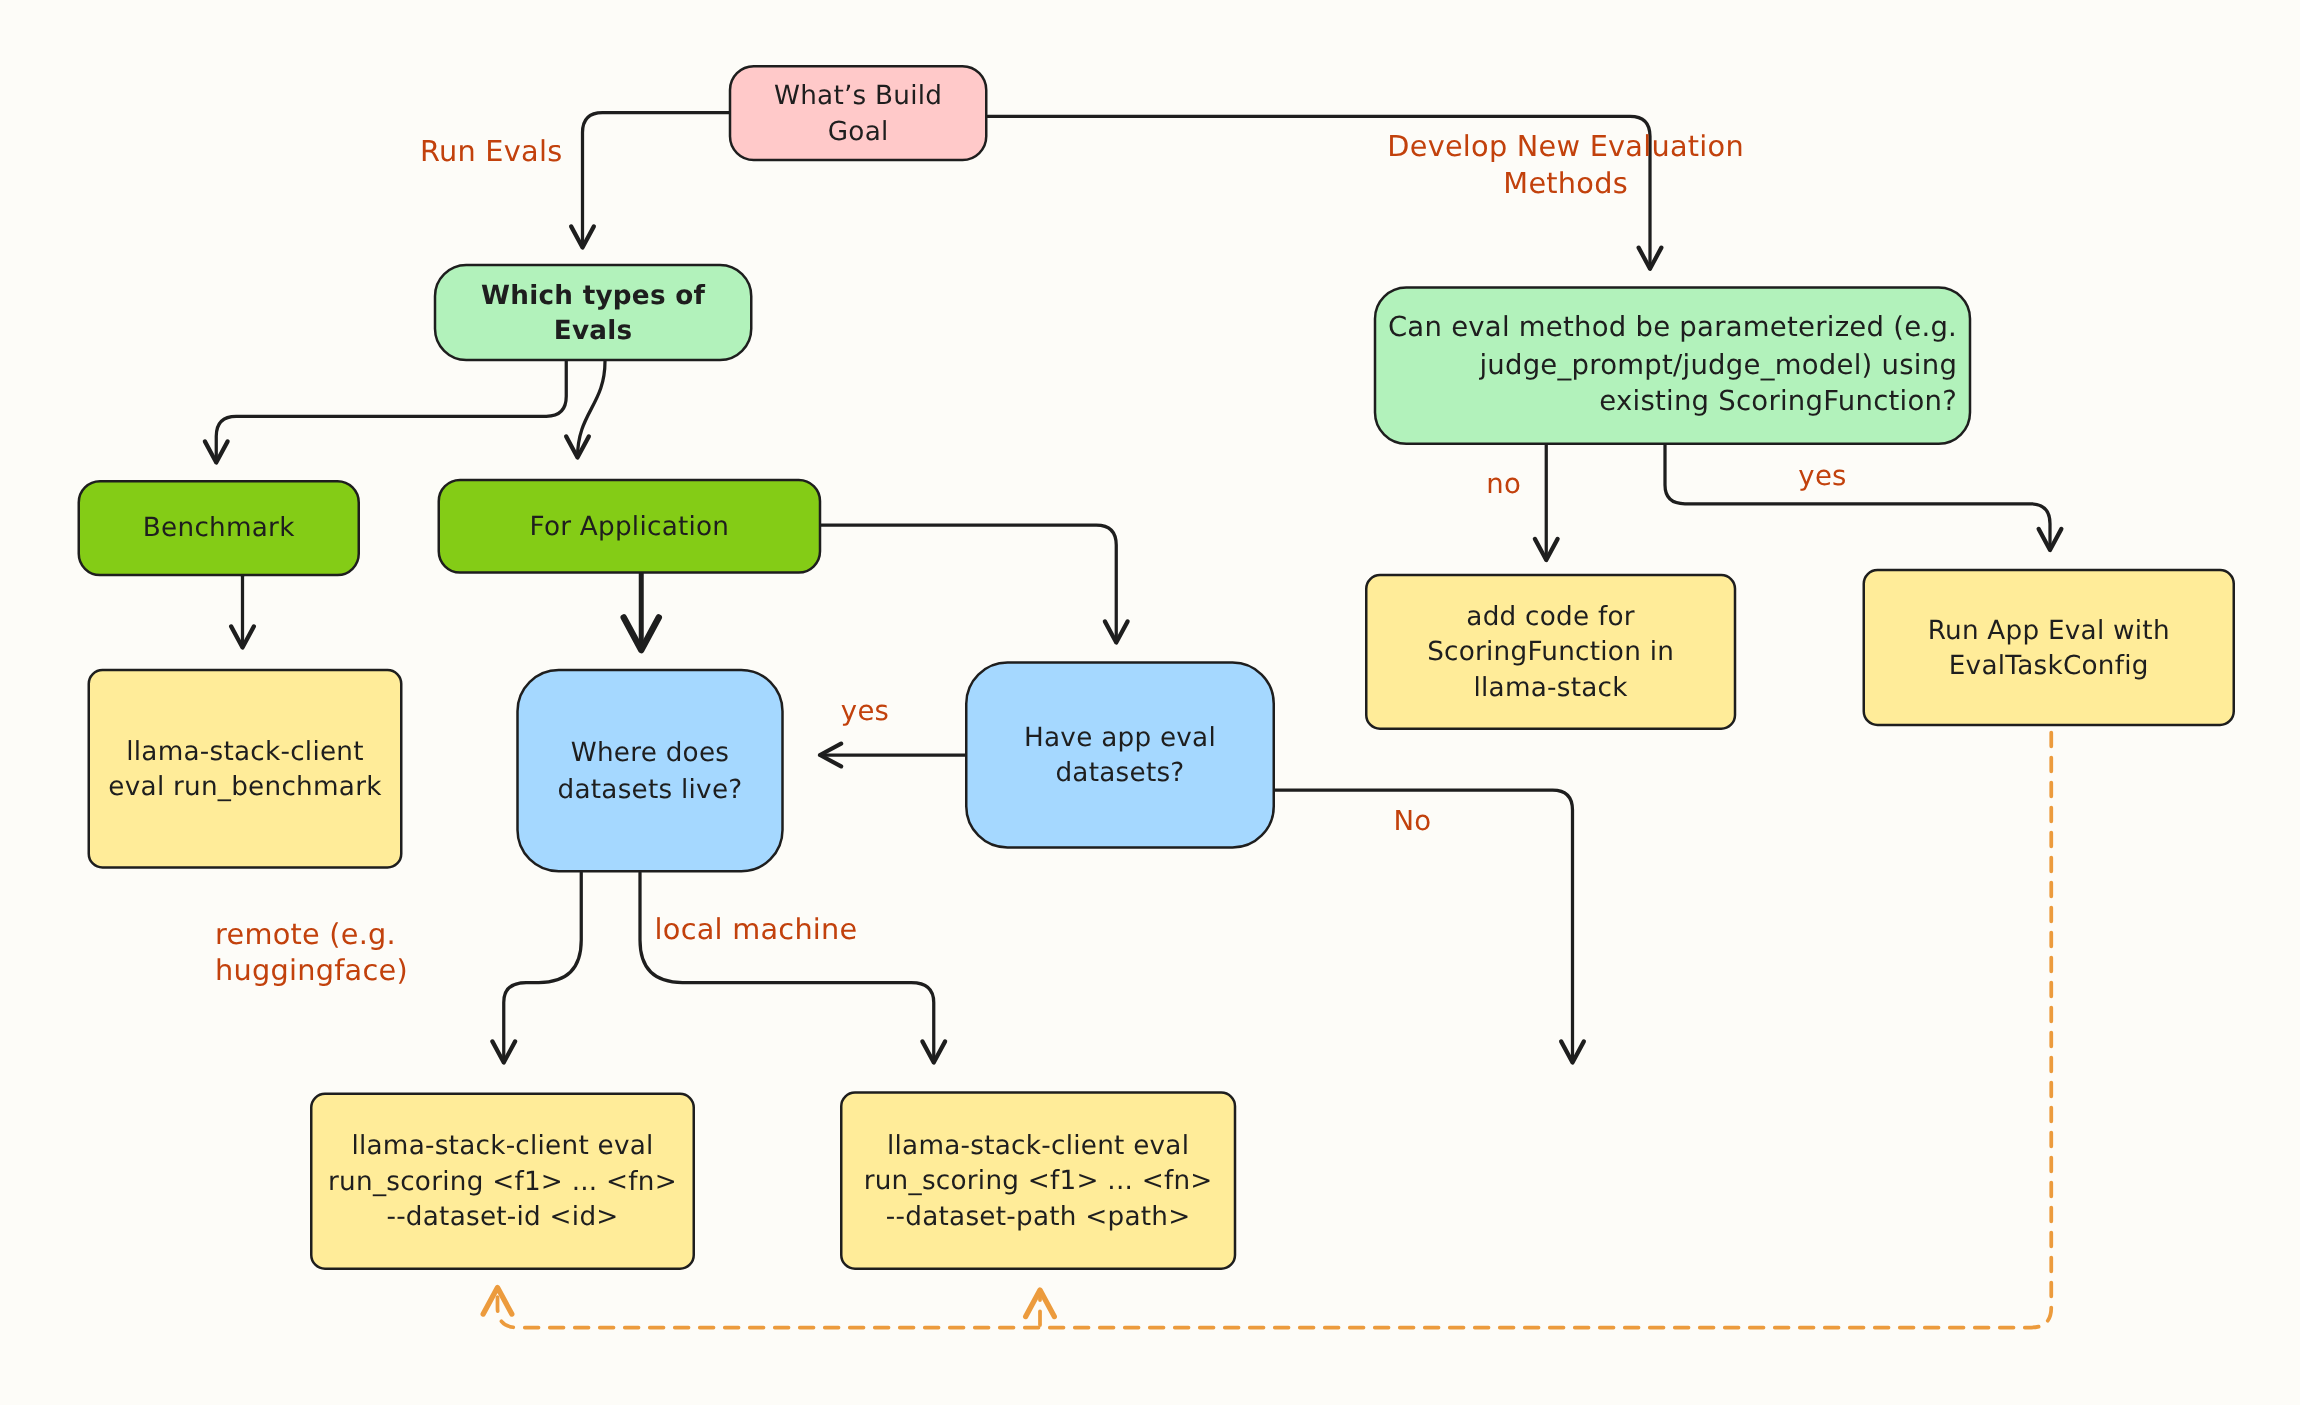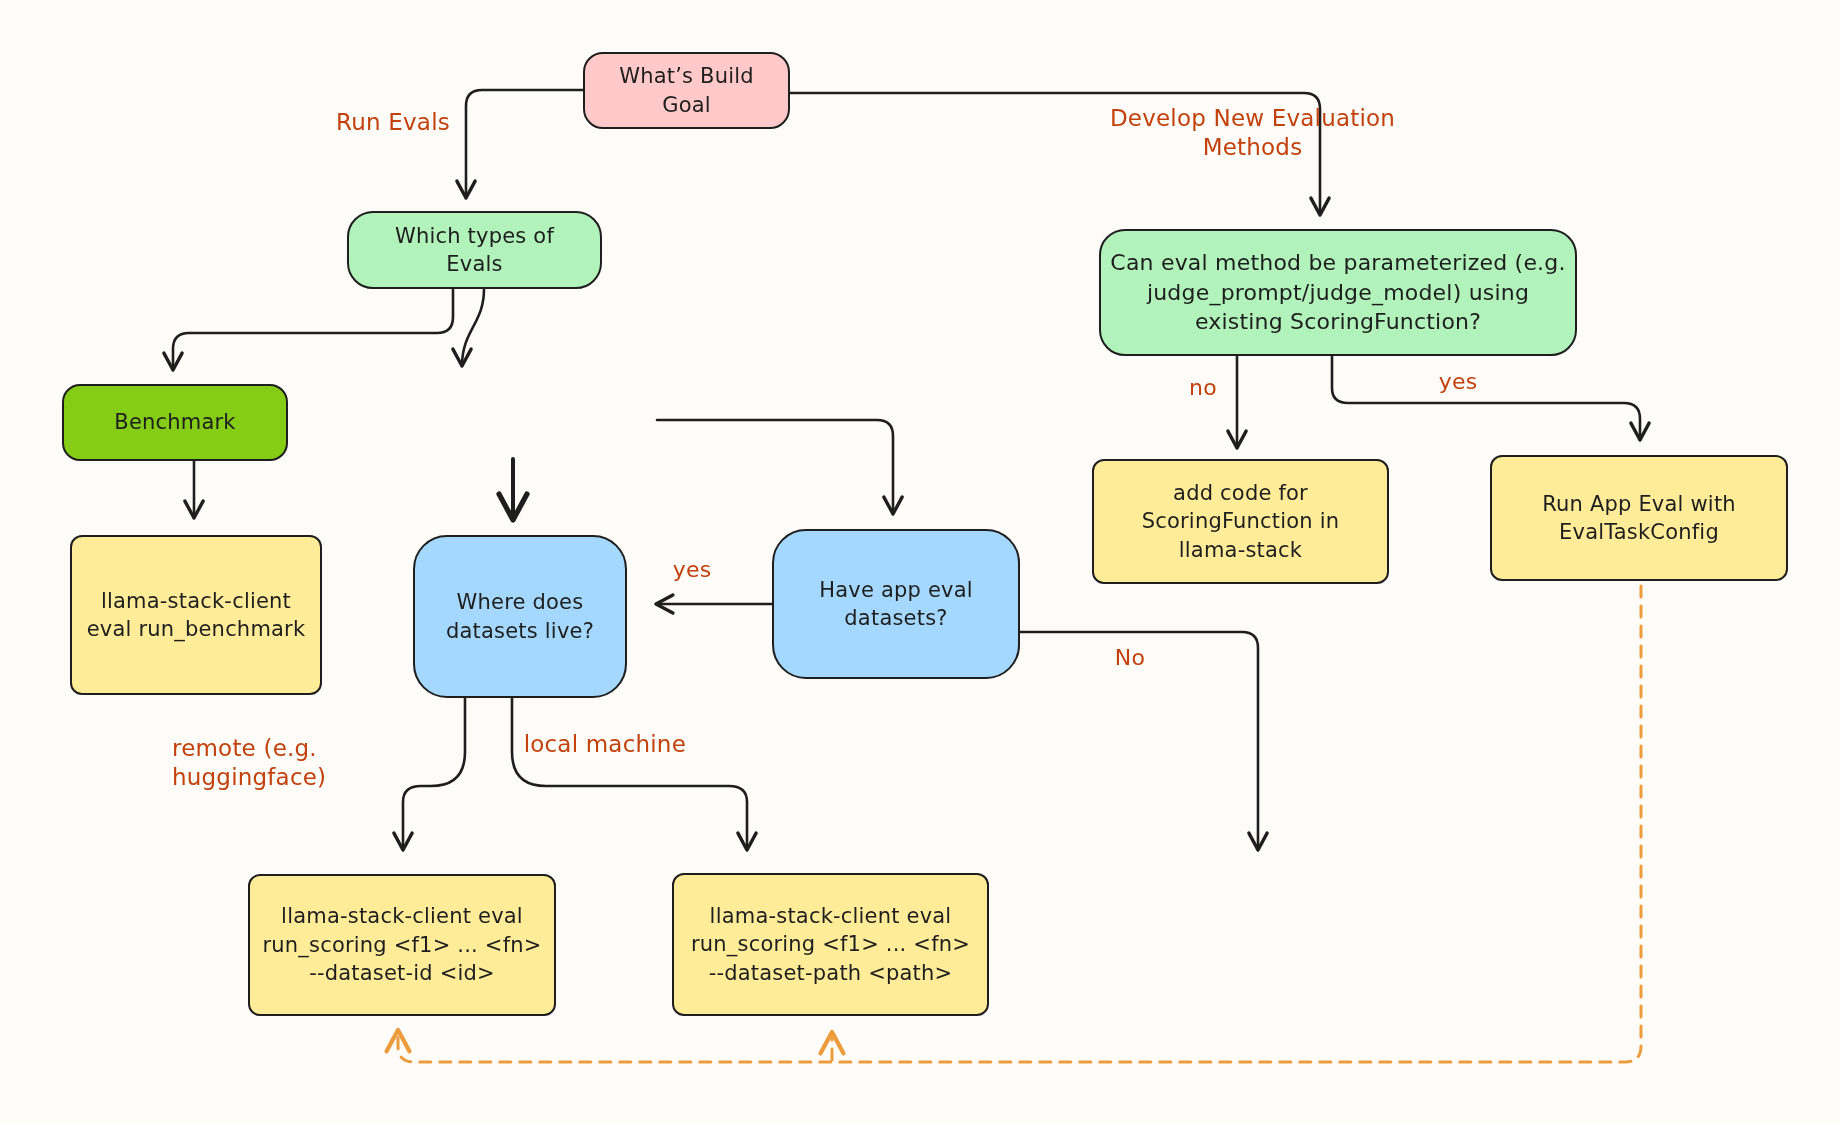"Which types of" div.node { font-weight: none -> bold }
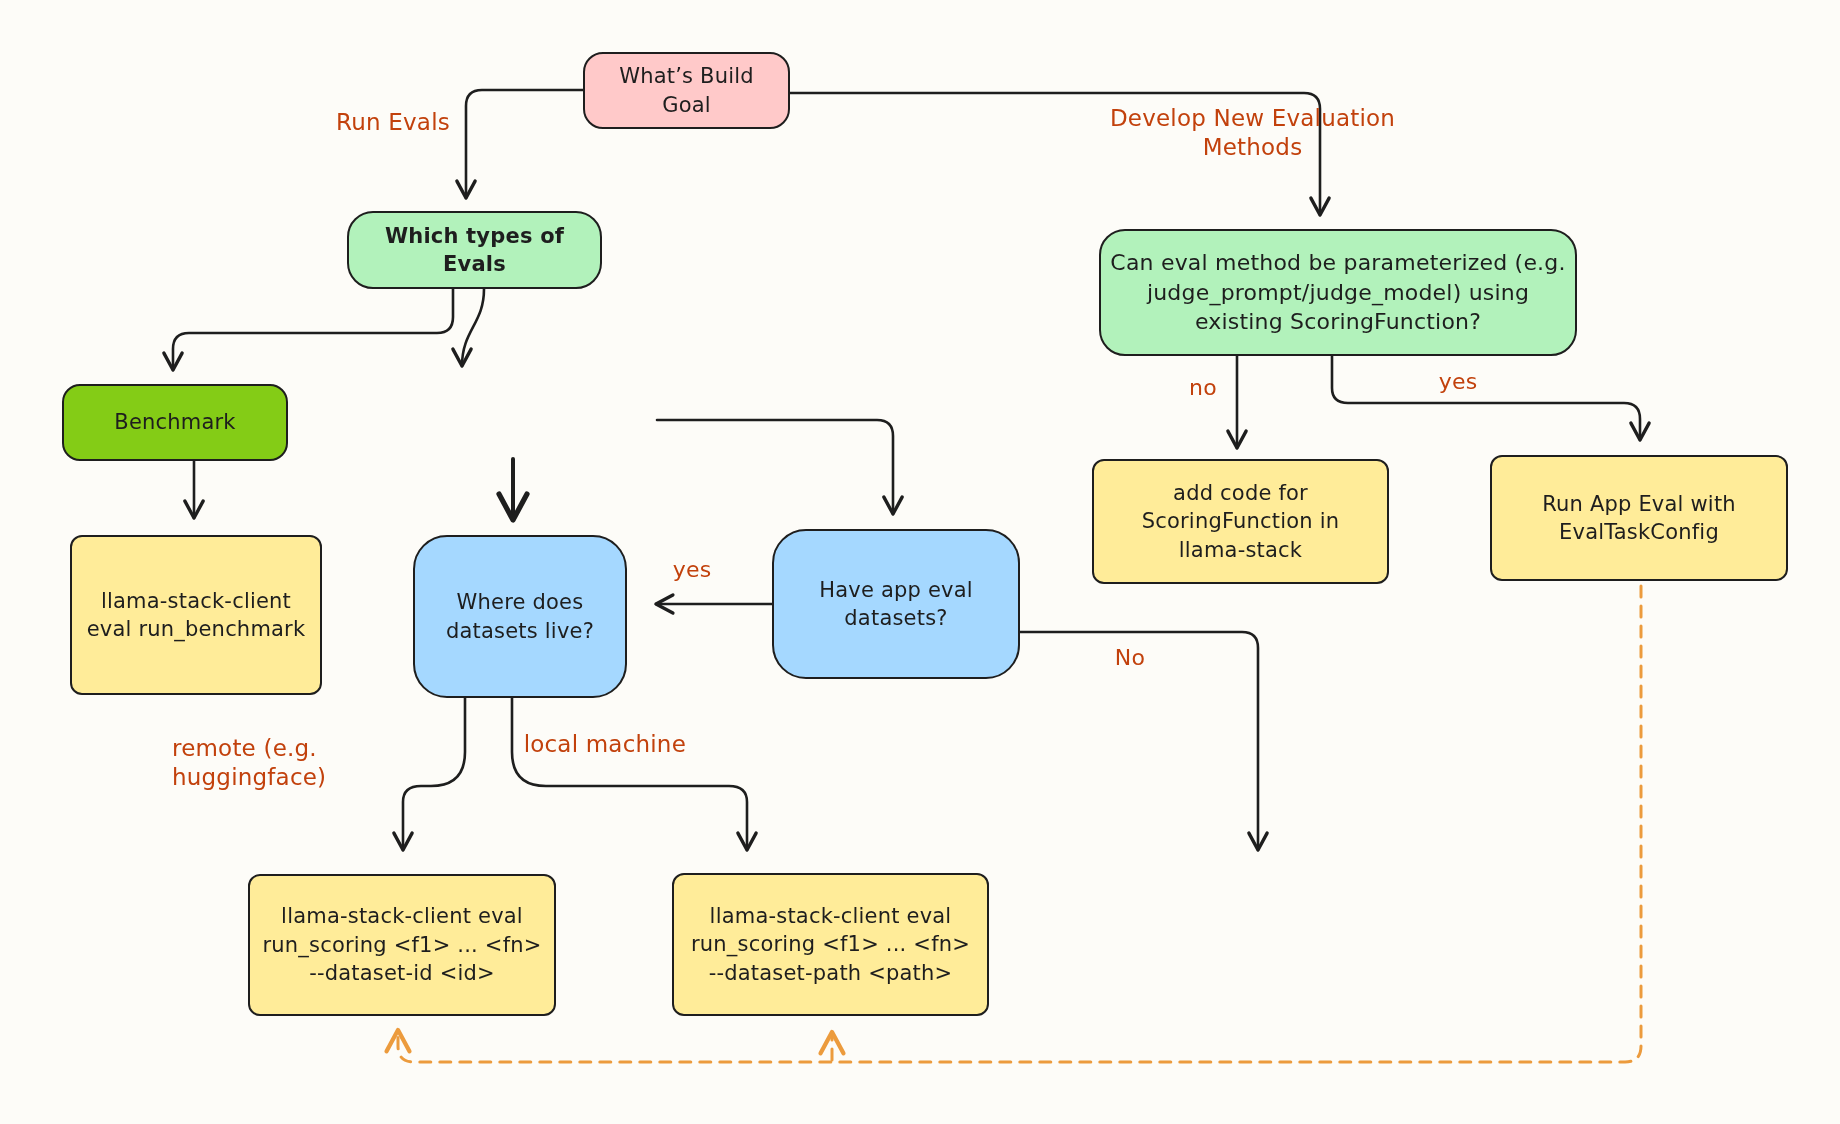"Can eval method be parameterized" div.node { text-align: none -> right }
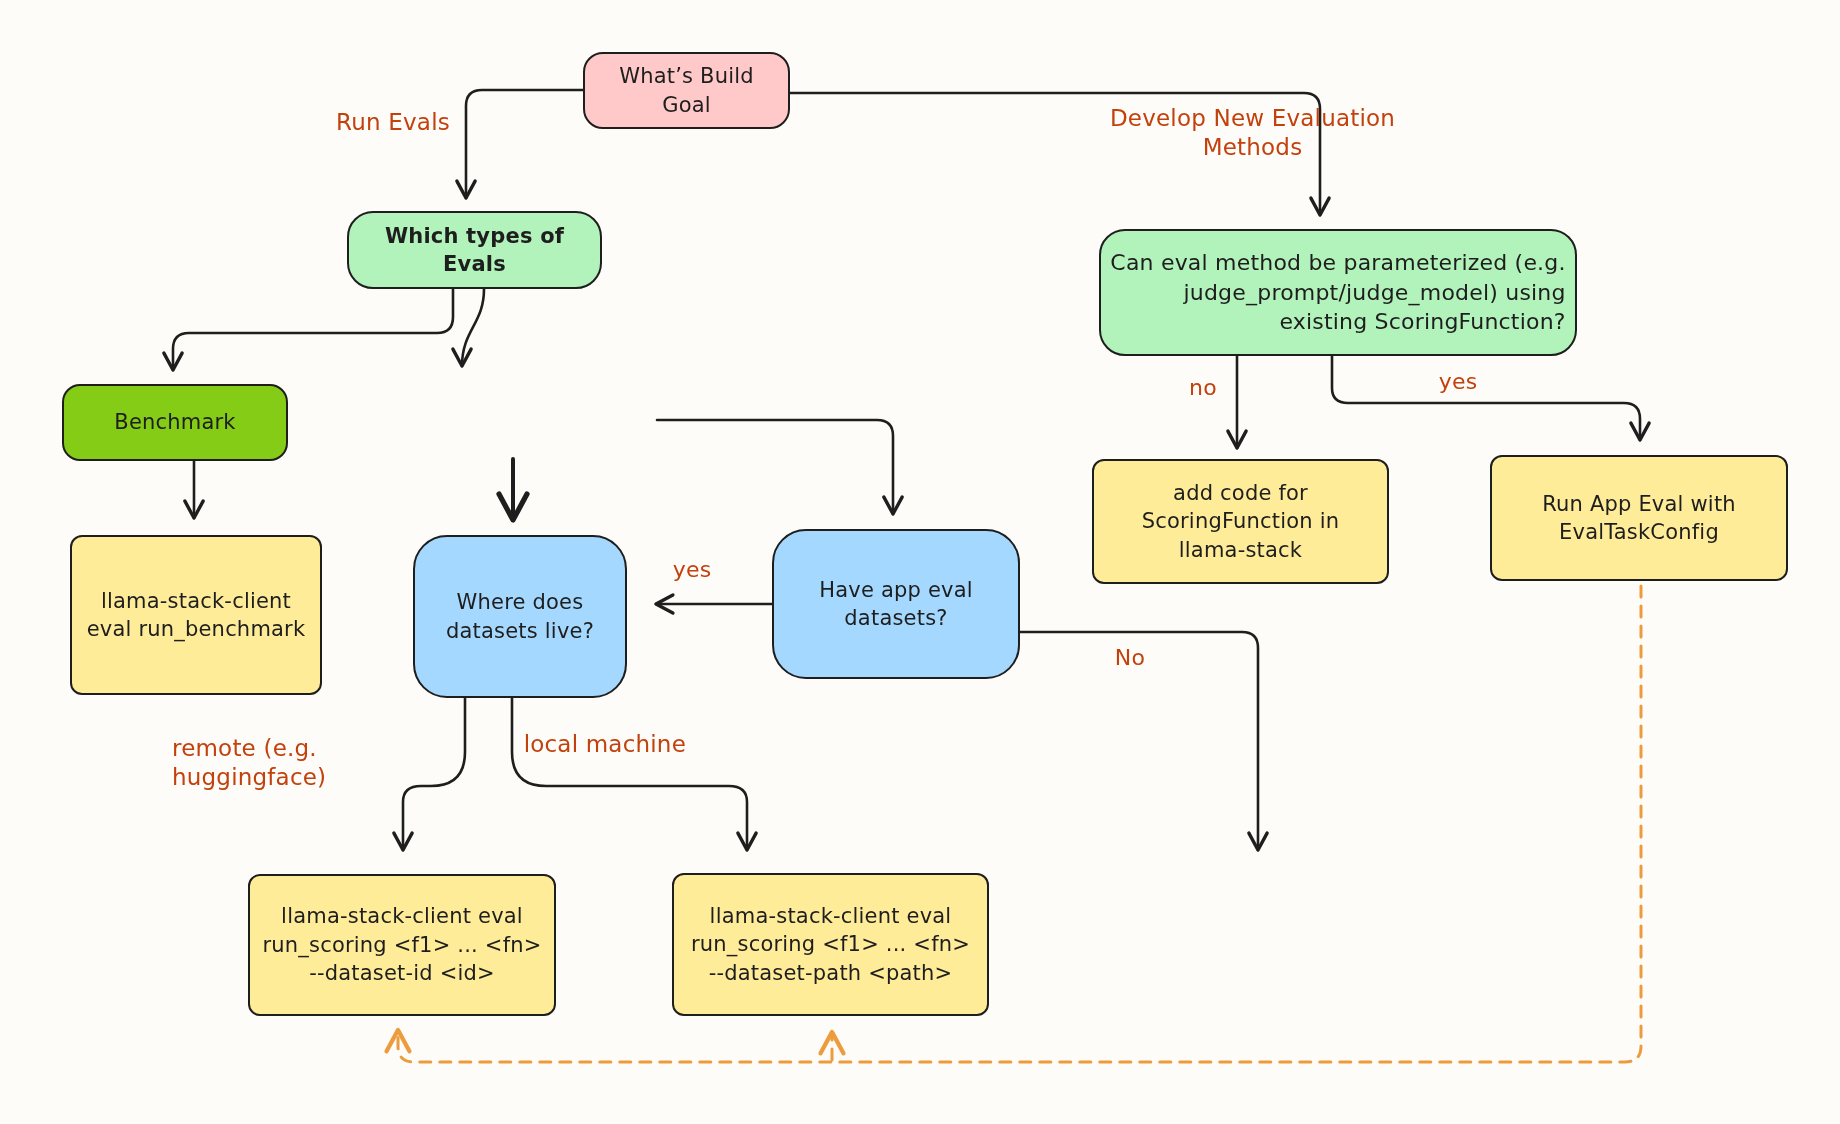"For Application" div.node { html: none -> <div>For Application</div> }
